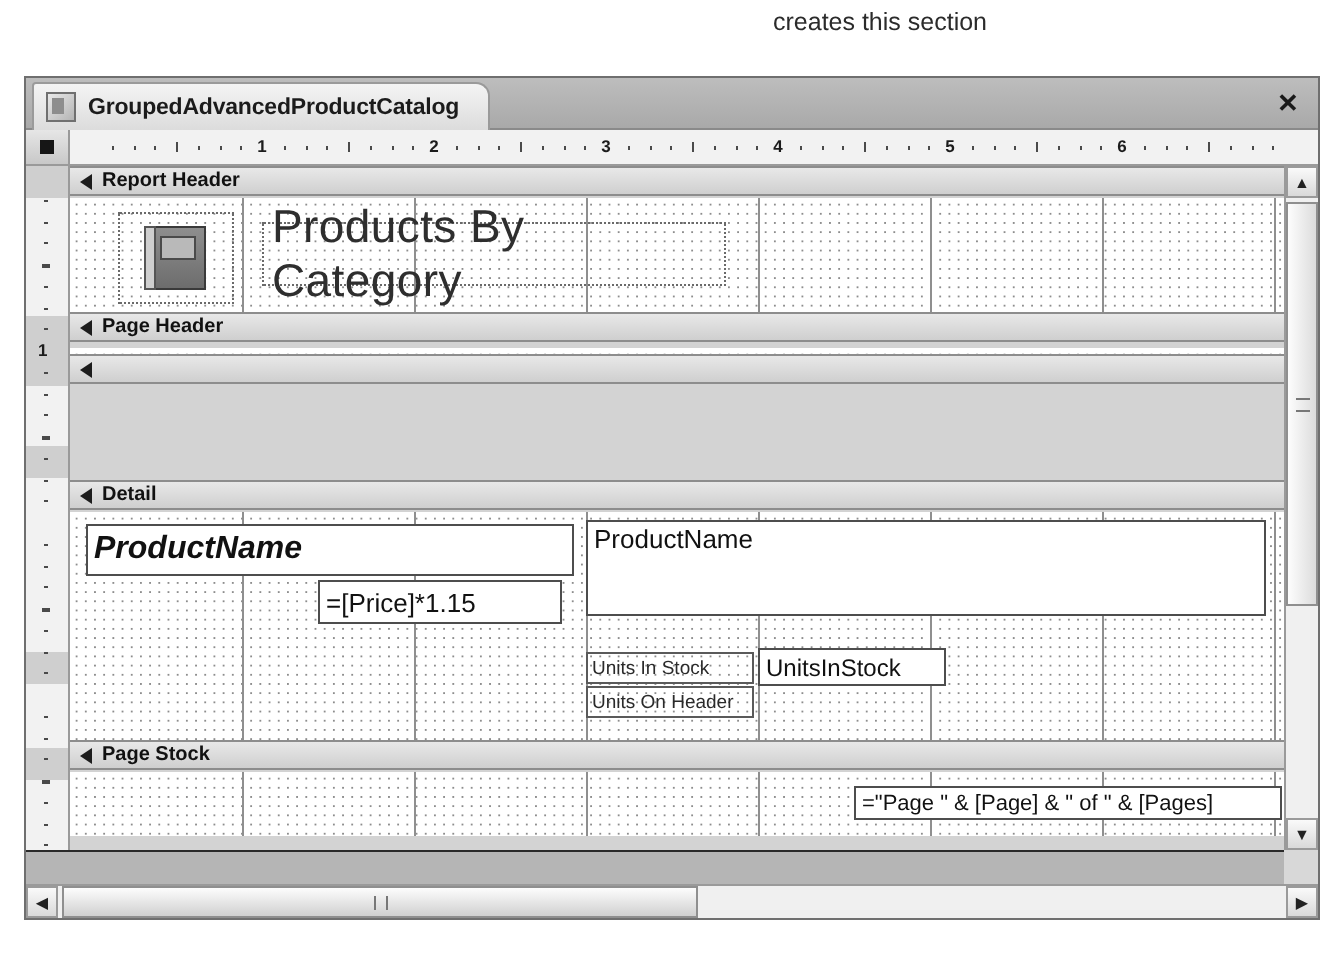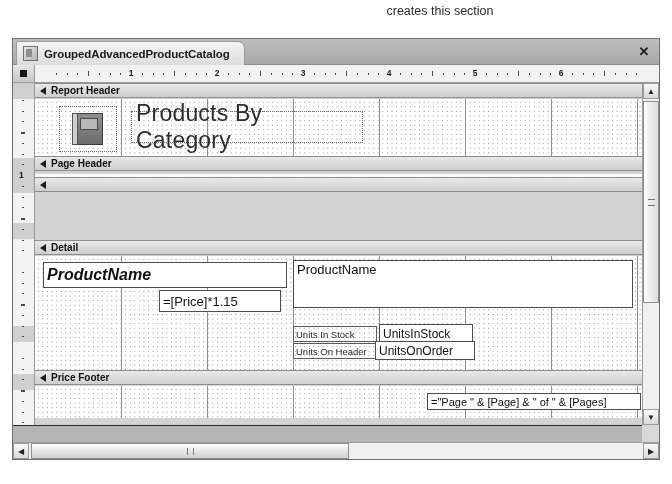"UnitsOnOrder" div.ctl { html: <div>UnitsOnOrder</div> -> none }
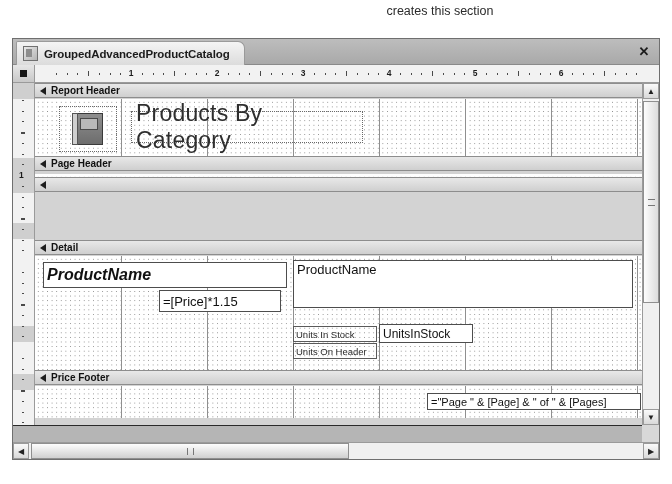"Price Footer" span.lbl { text: Price Footer -> Page Stock }
